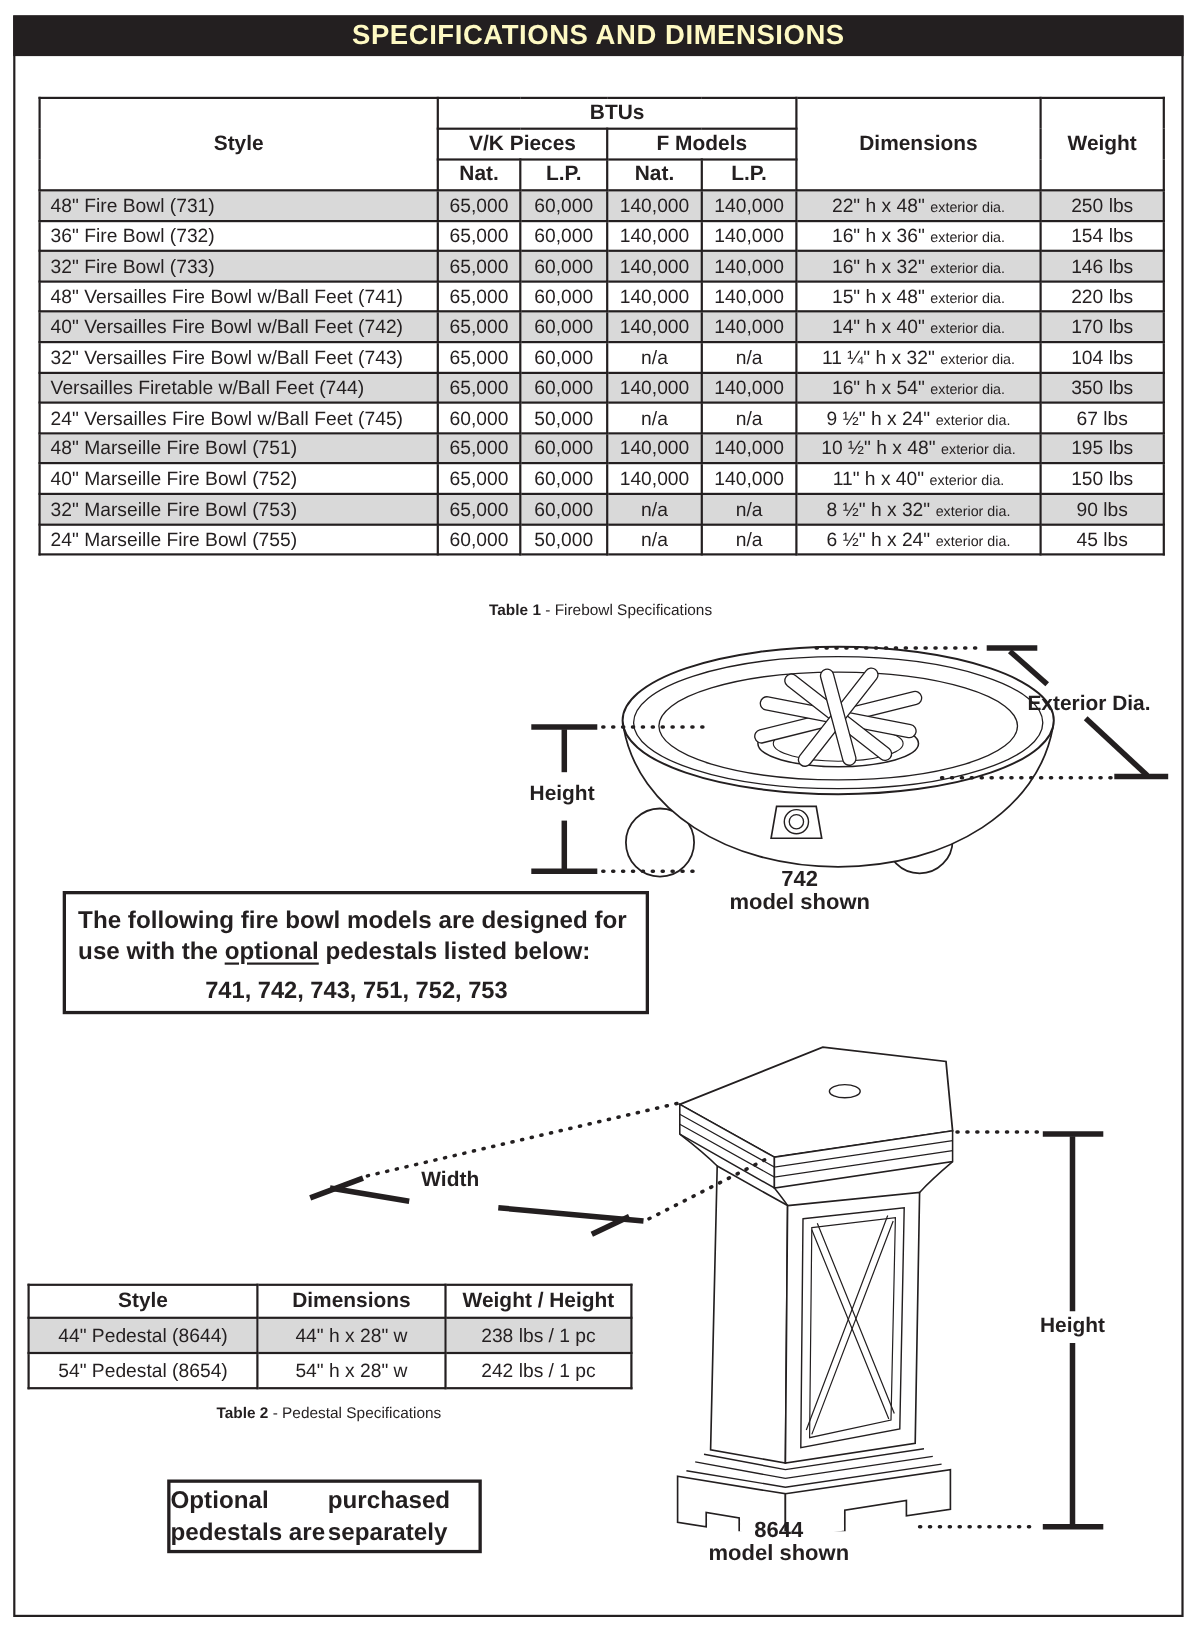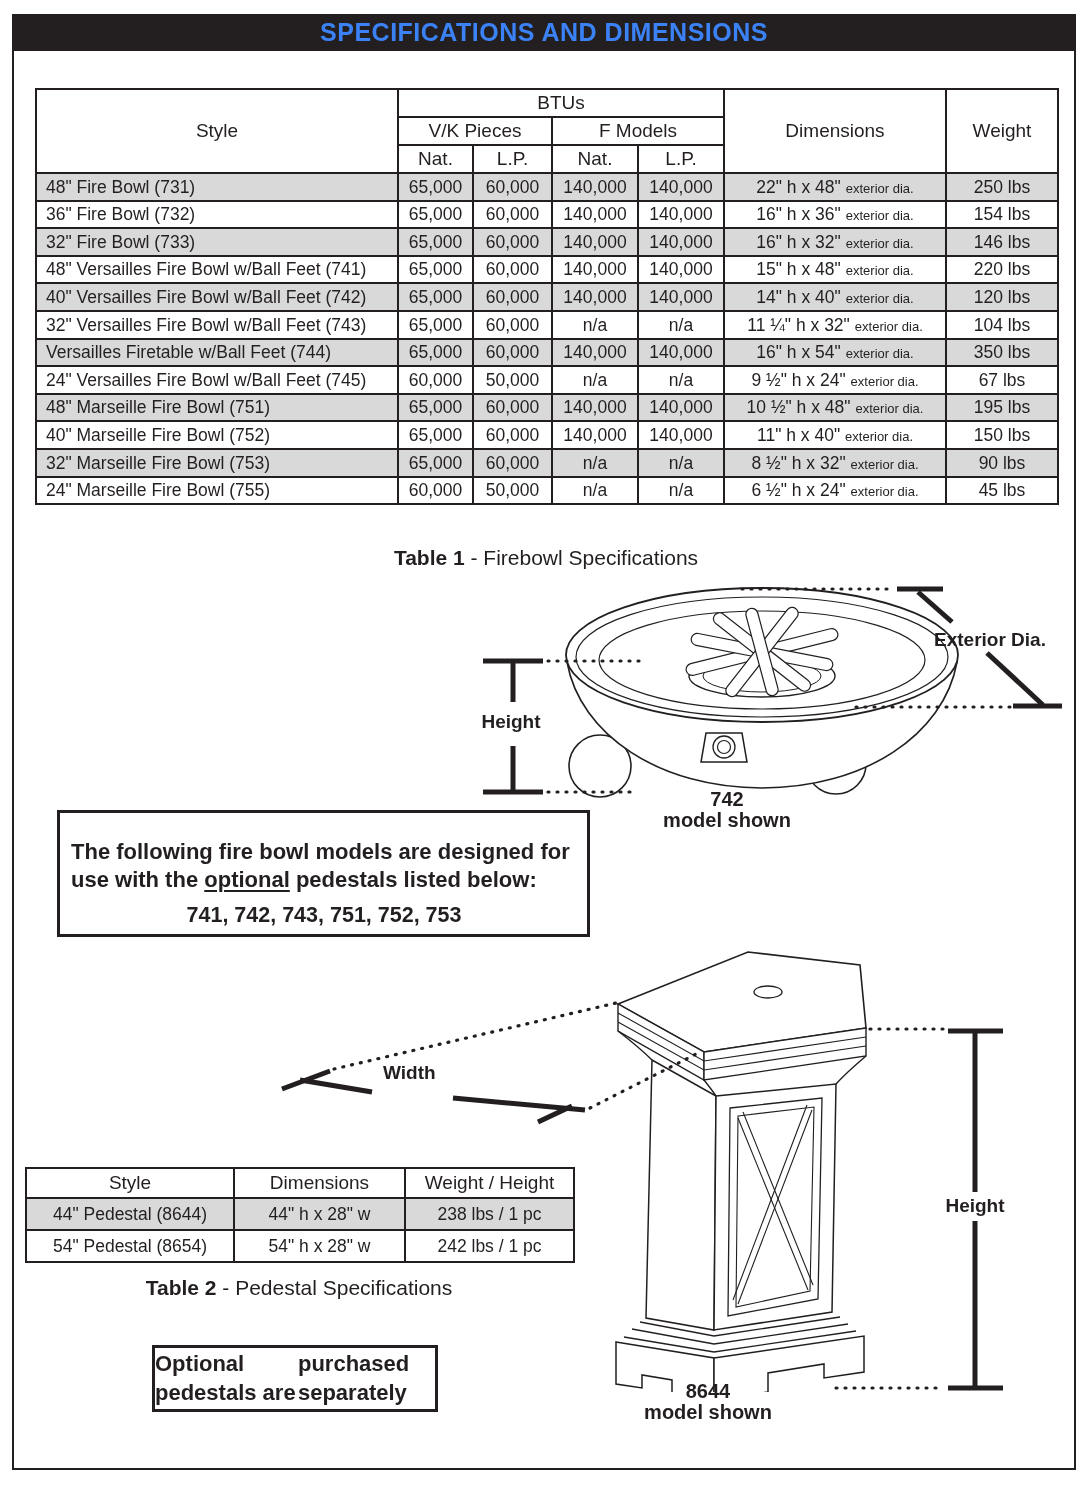"SPECIFICATIONS AND DIMENSIONS" .title-bar { color: #3b82f6 -> #fef9c3 }
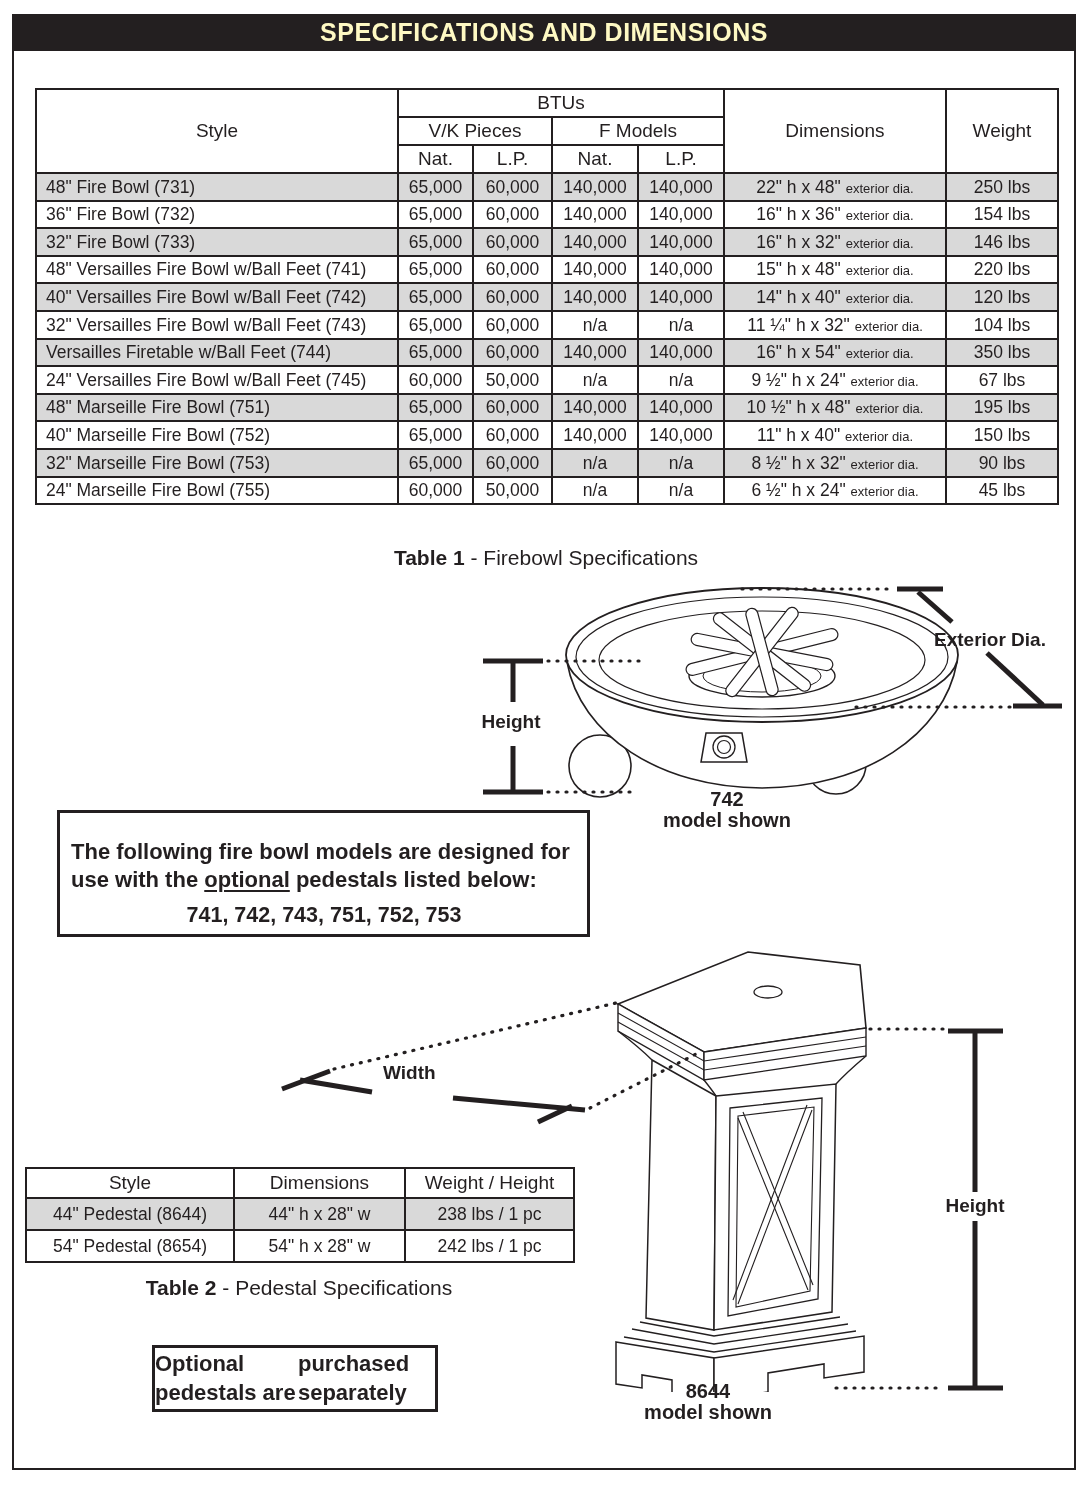"BTUs" table.spec th { font-weight: normal -> bold }
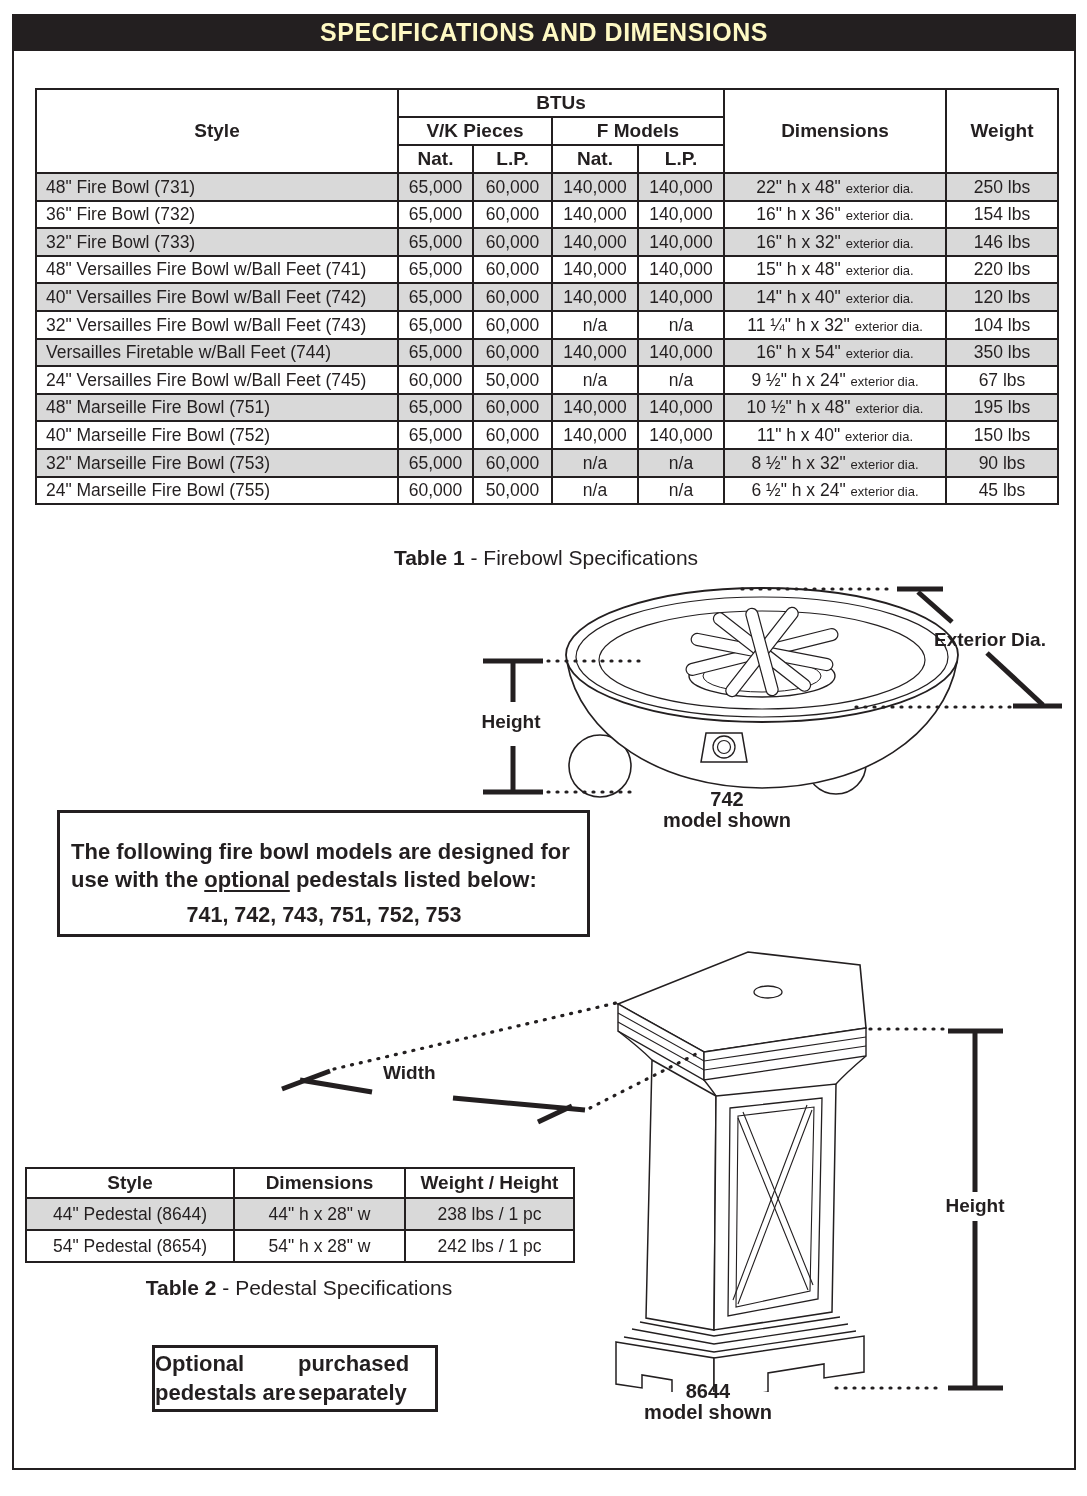"120 lbs" td { text: 120 -> 170 }
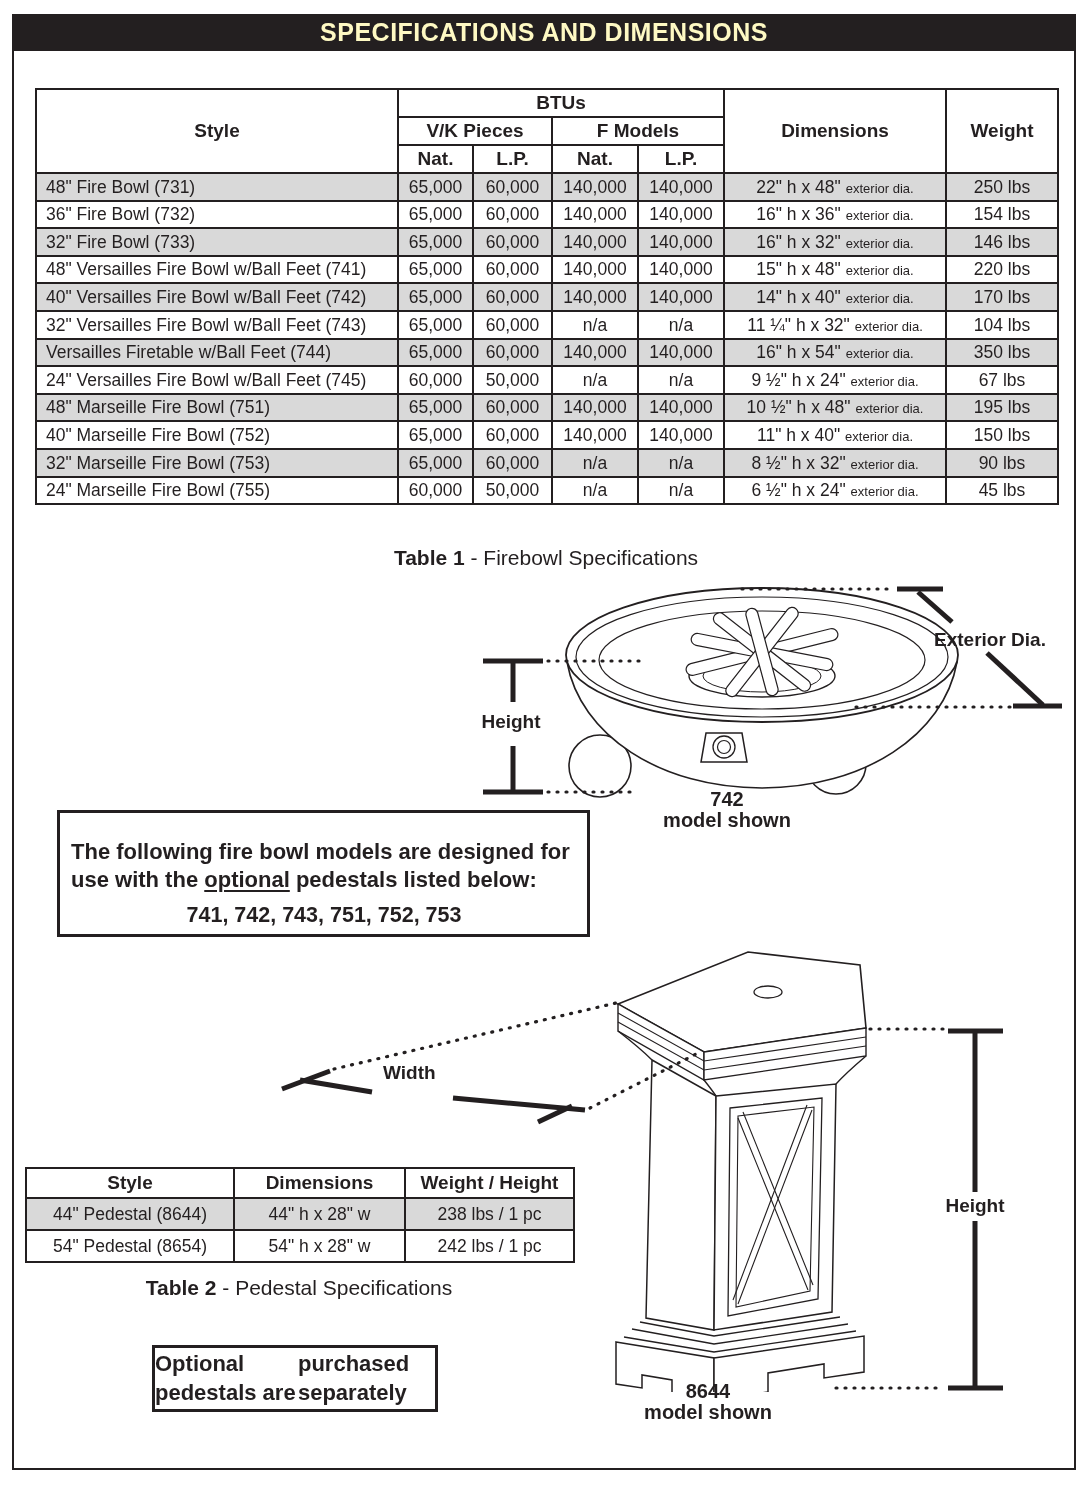"Table 1 - Firebowl Specifications" .caption { font-size: 21px -> 14px }
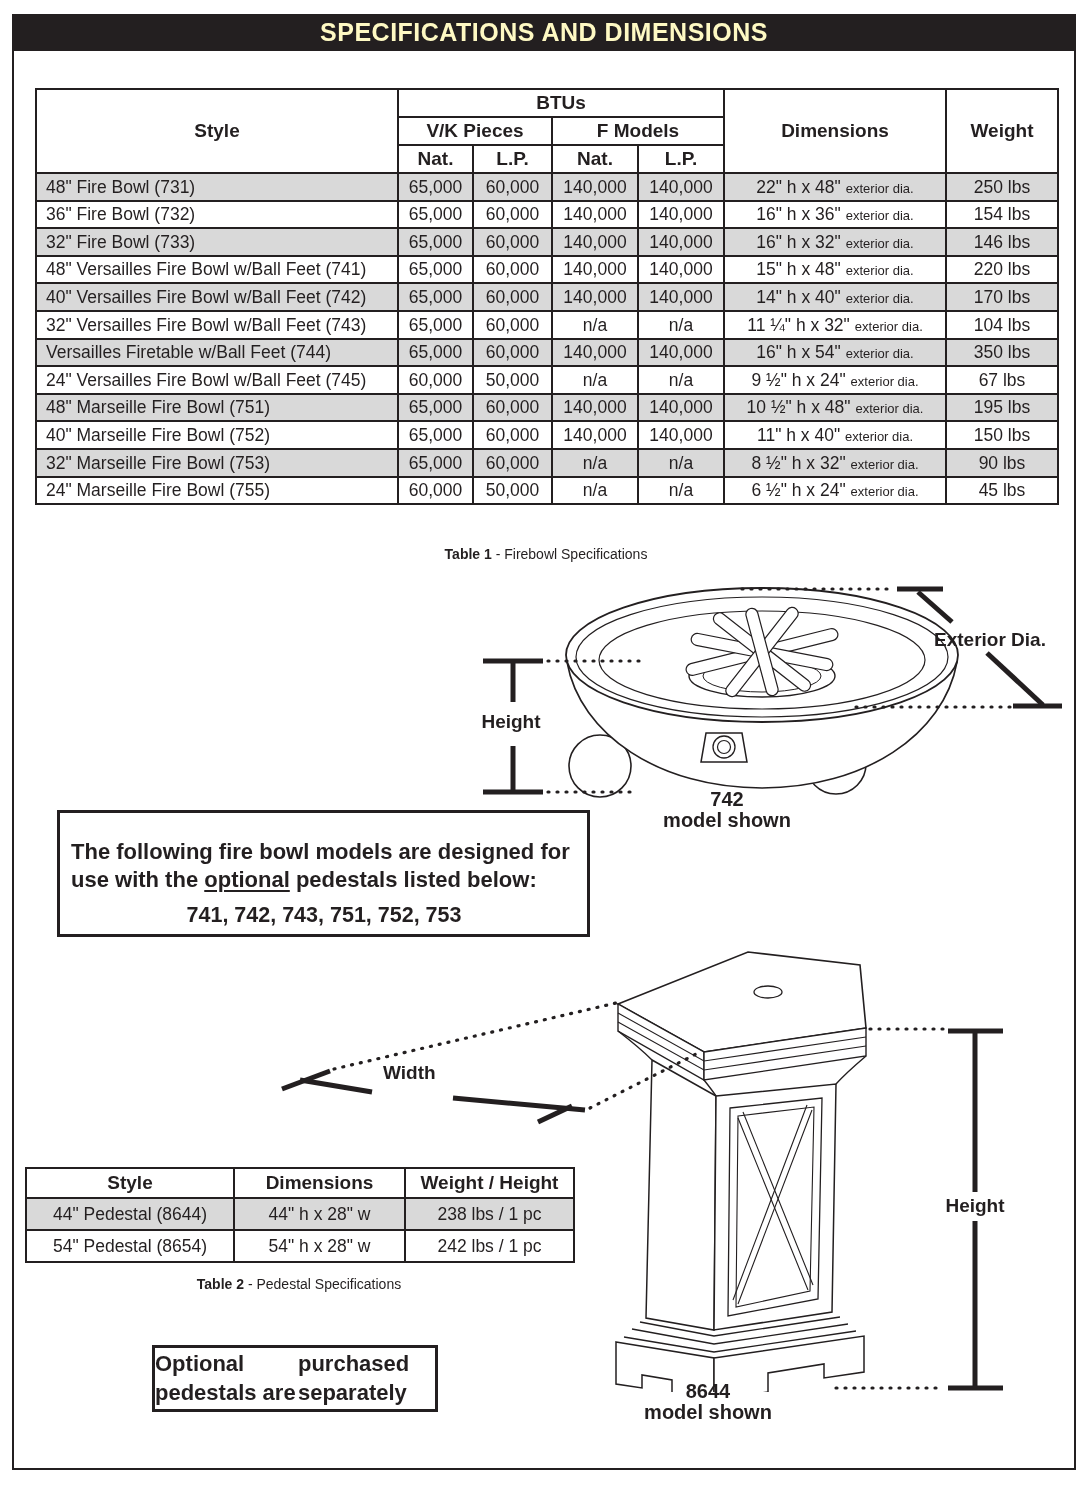"The following fire bowl models" #note1 { padding: 25px 10px 8px 11px -> 10px 10px 8px 11px }
